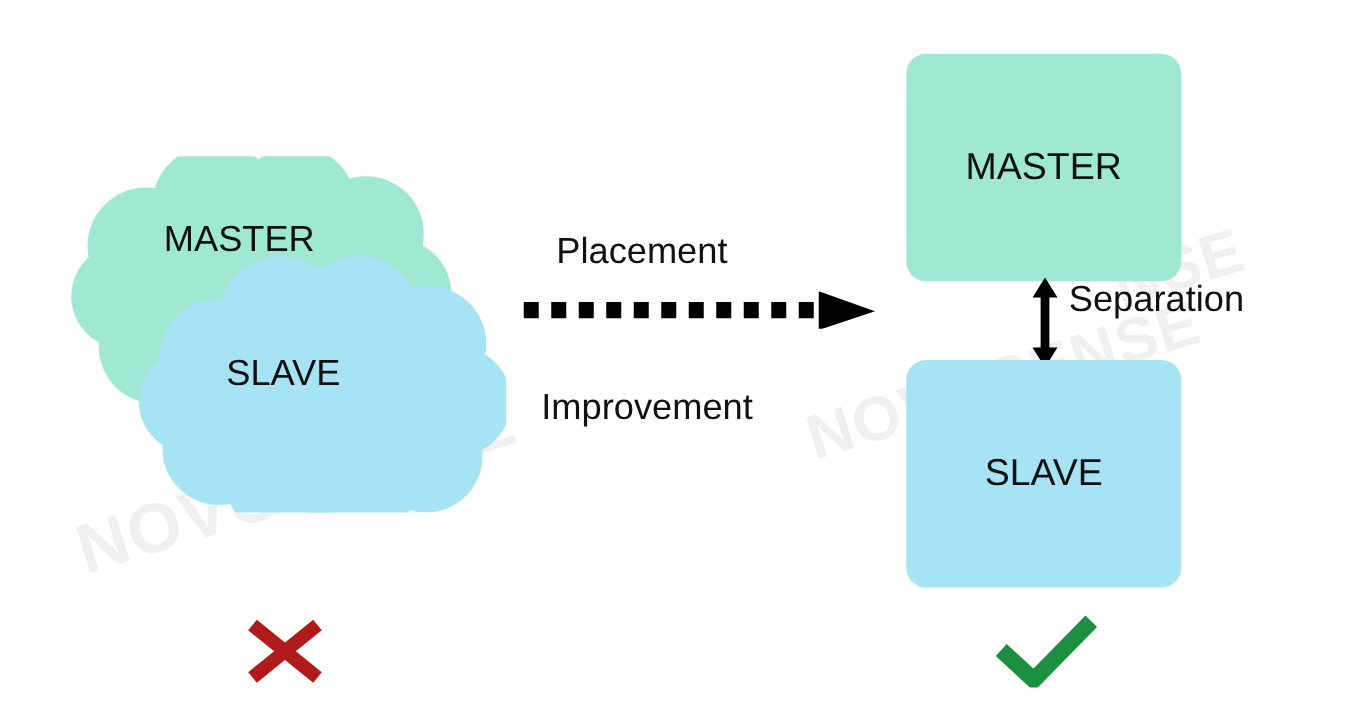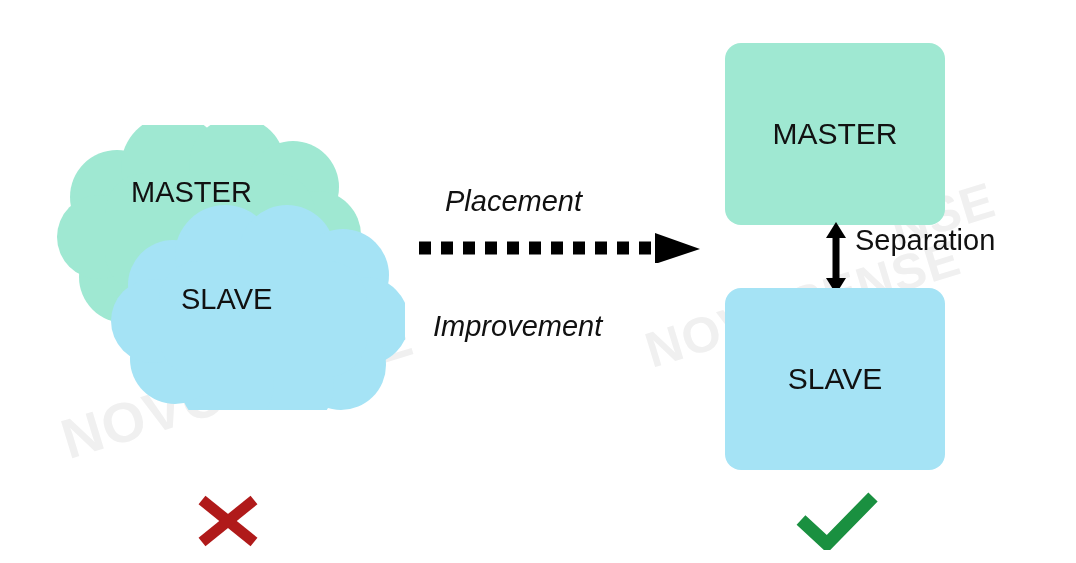"Placement" .flow-text { font-style: italic -> none }
